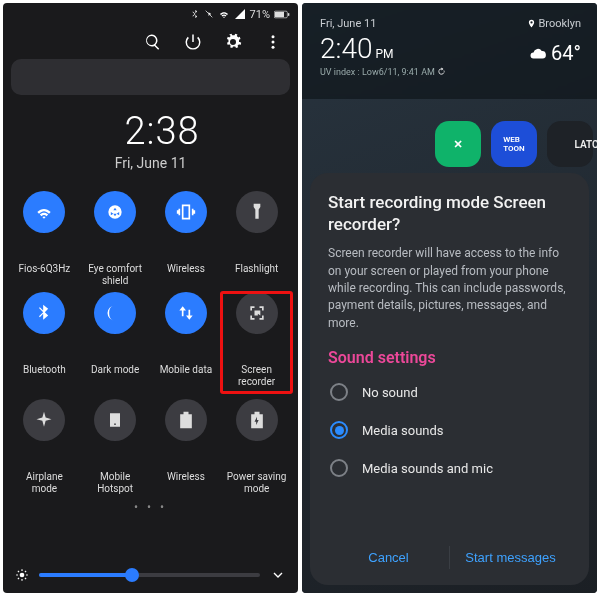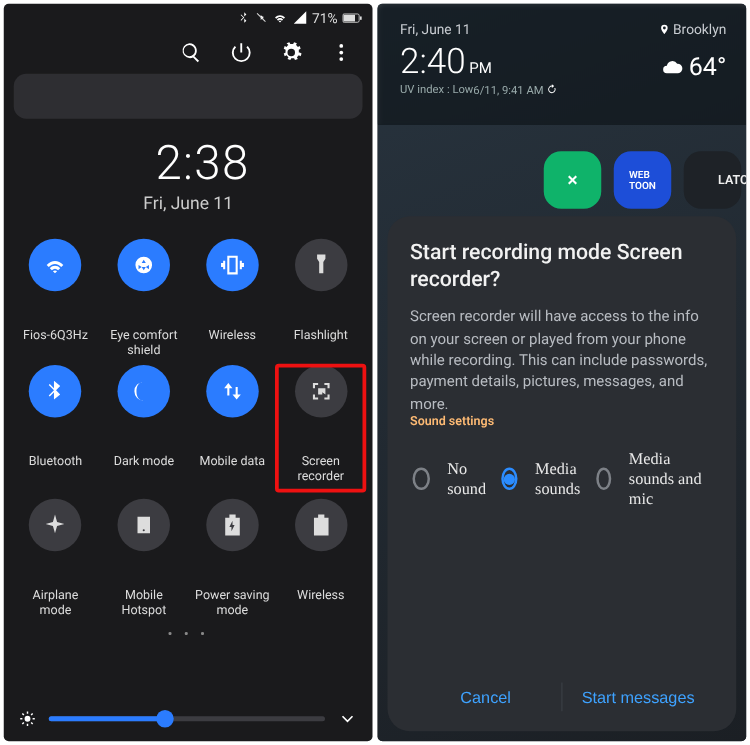"Sound settings" .sheet h2 { color: #fdba74 -> #ec4899; font-size: 10px -> 16px; margin-top: none -> 16px }
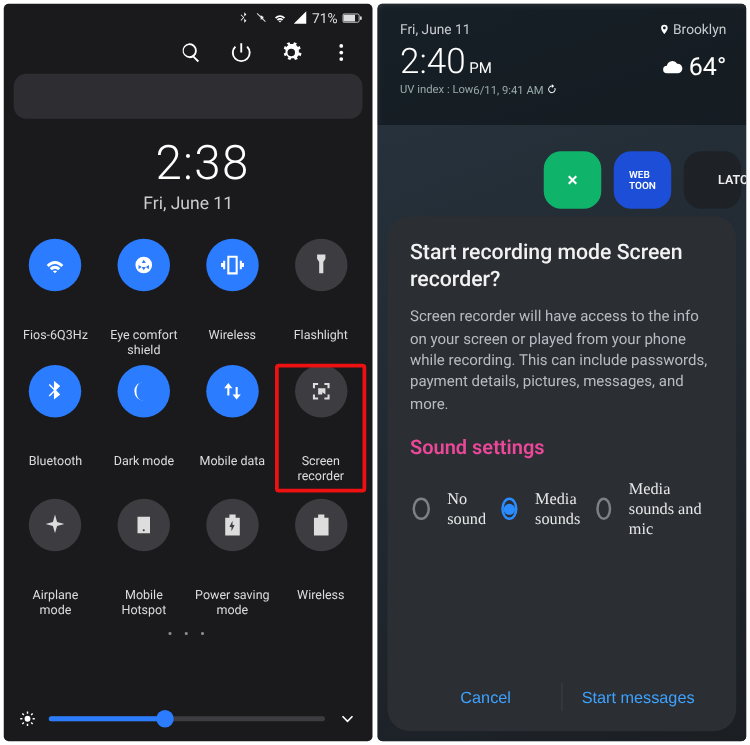"No sound" .radio-list { flex-direction: row -> column; font-family: Liberation Serif, serif -> none }
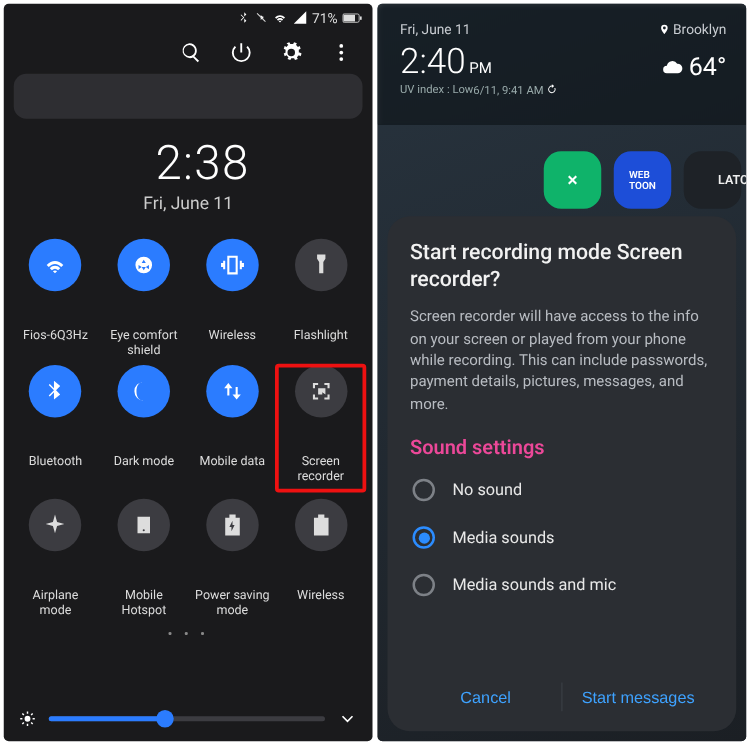"Power saving mode" div.tile { order: before "Wireless" -> after "Wireless" }
